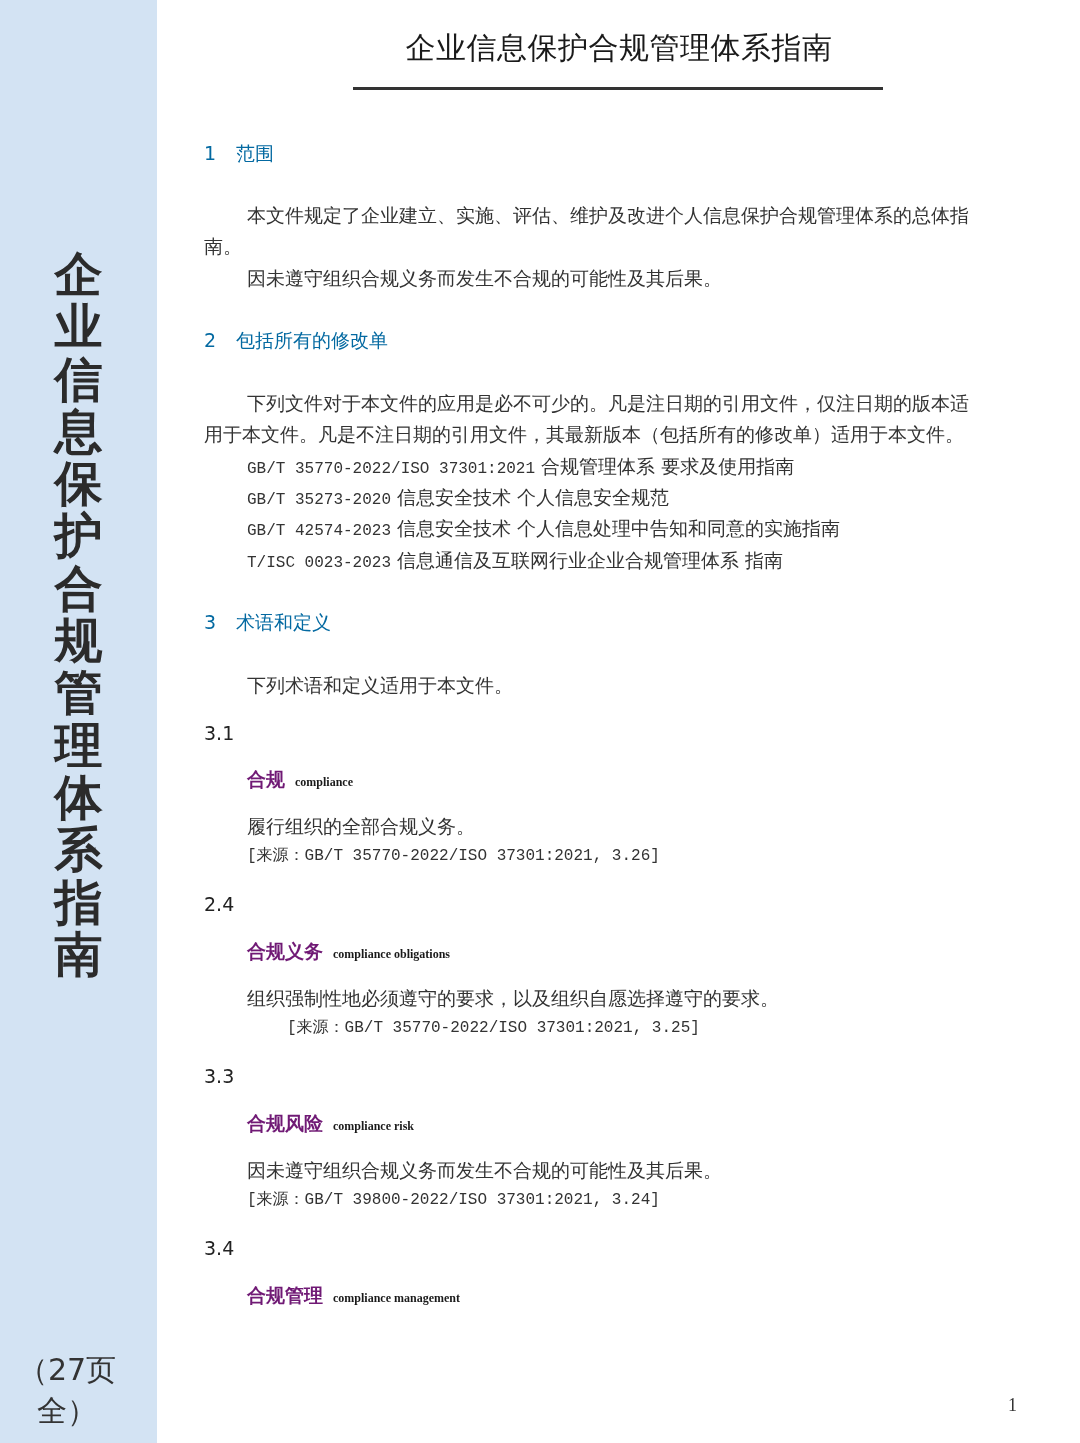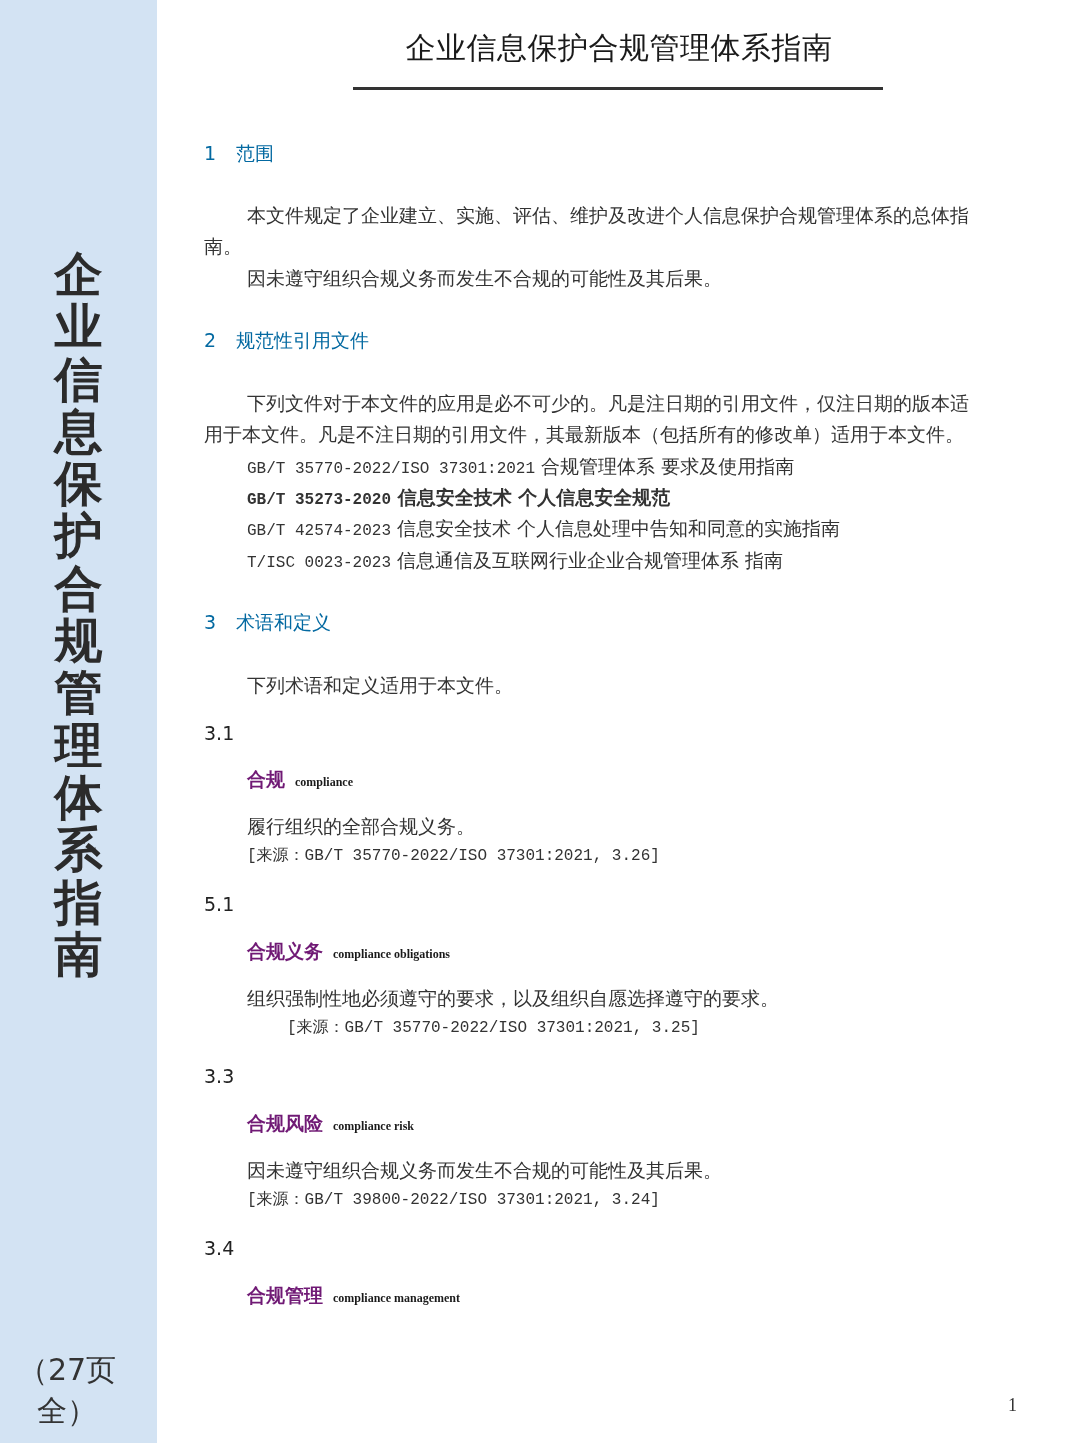"规范性引用文件" span { text: 规范性引用文件 -> 包括所有的修改单 }
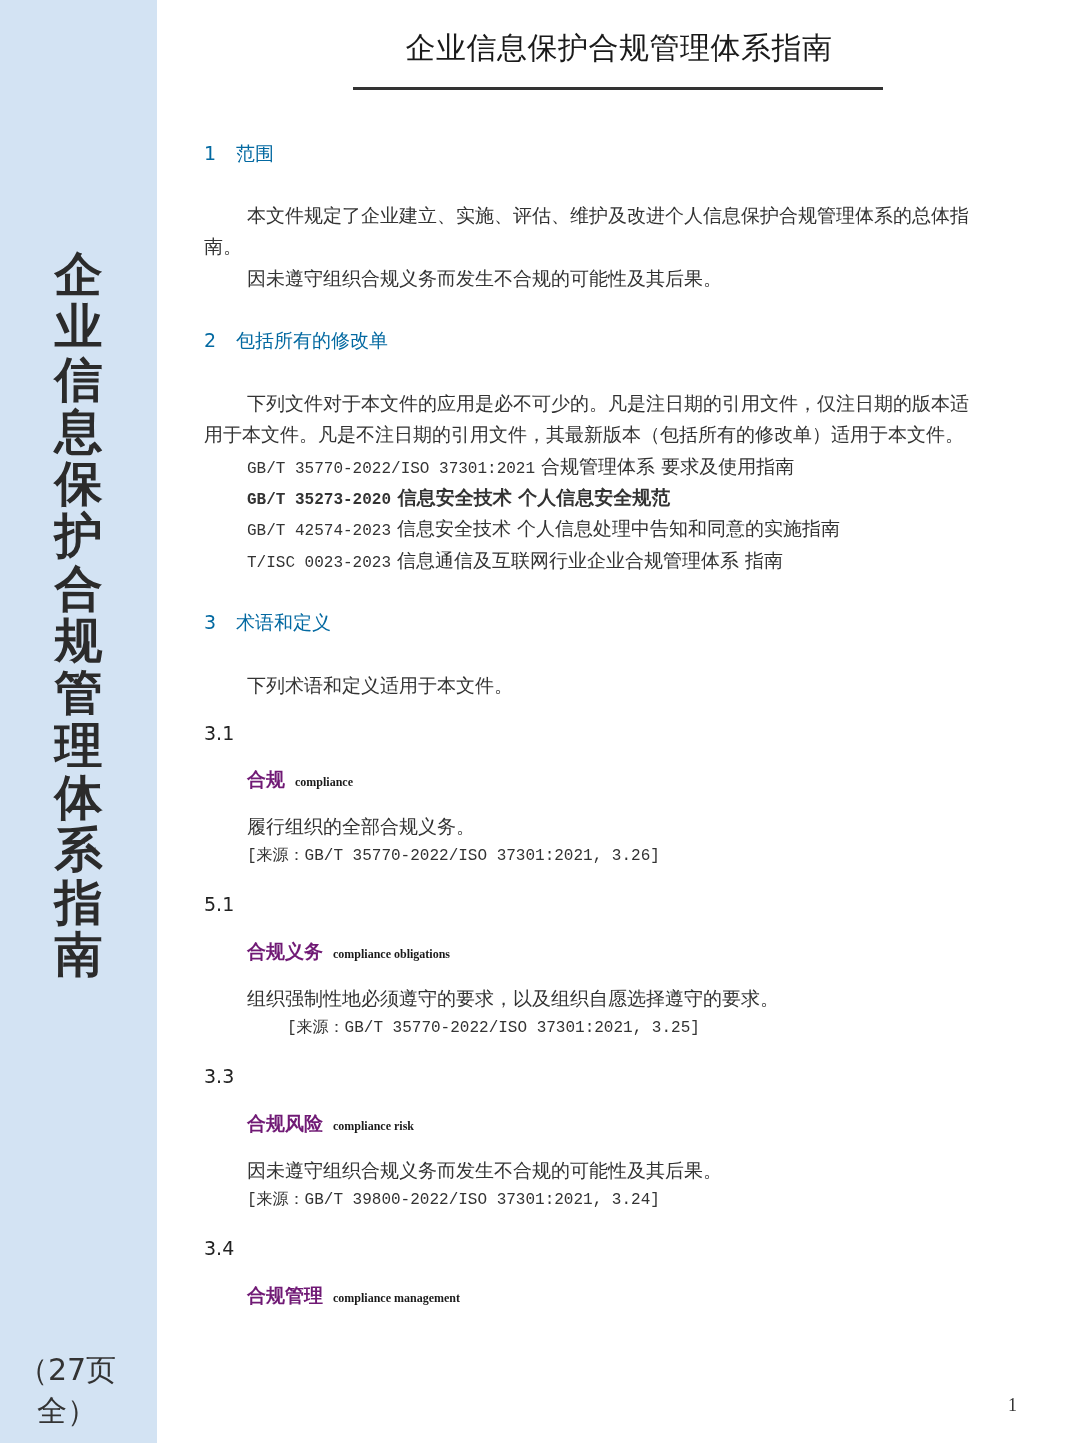"GB/T 35273-2020 信息安全技术 个人信息安全规范" div.text { font-weight: bold -> none }
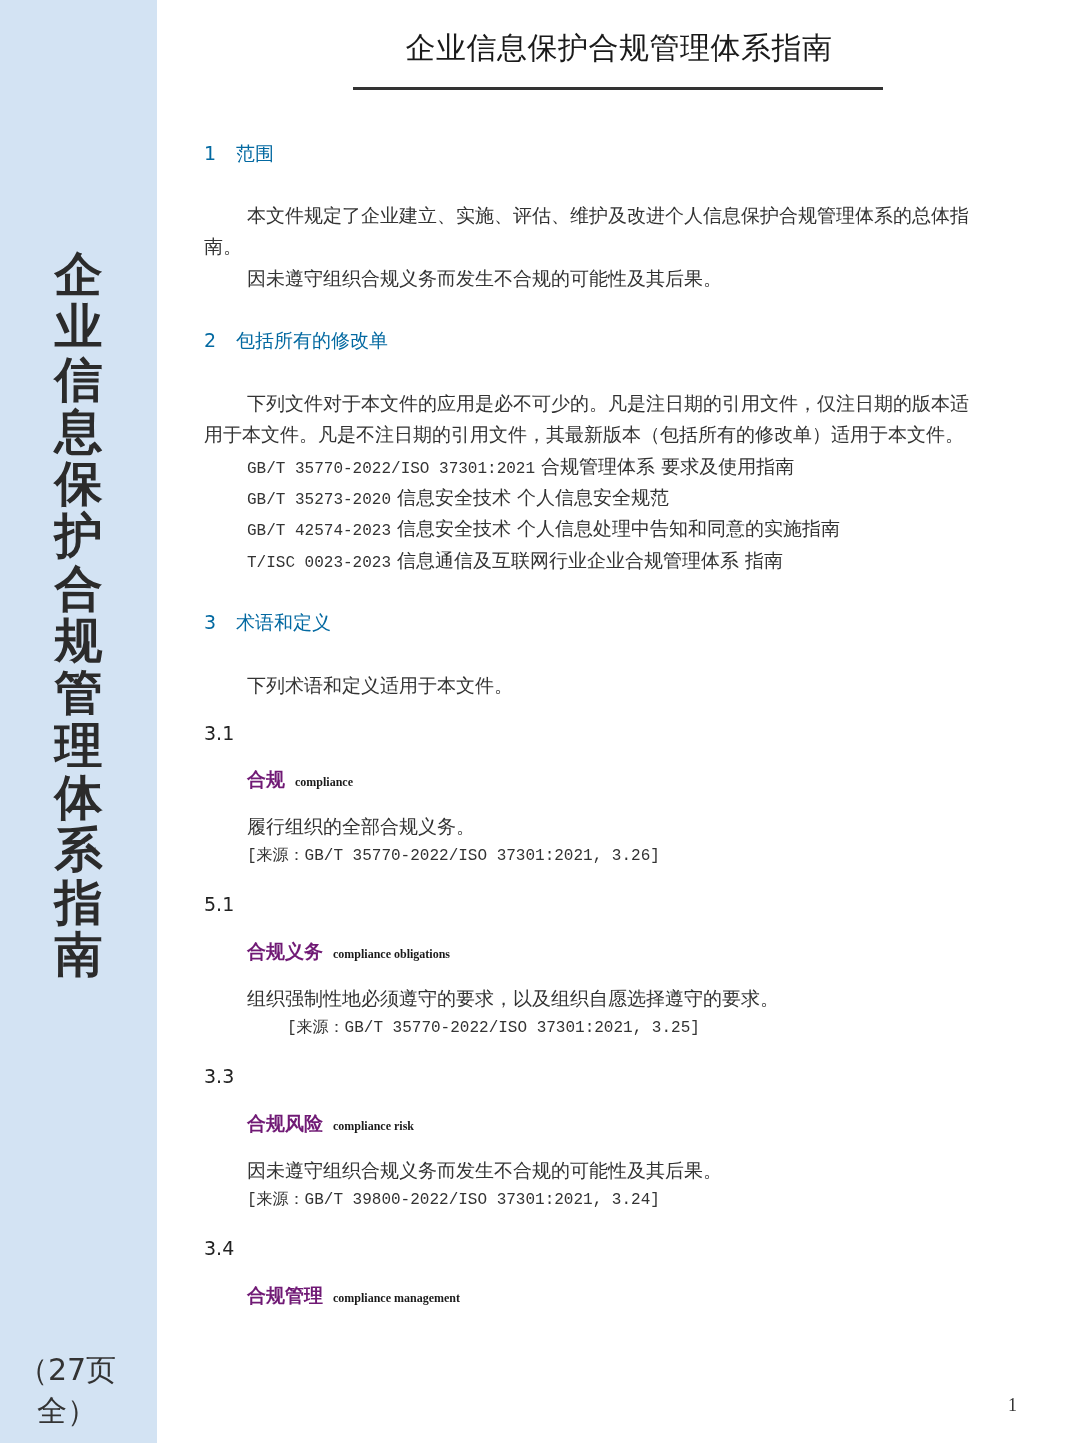"5.1" div.text { text: 5.1 -> 2.4 }
